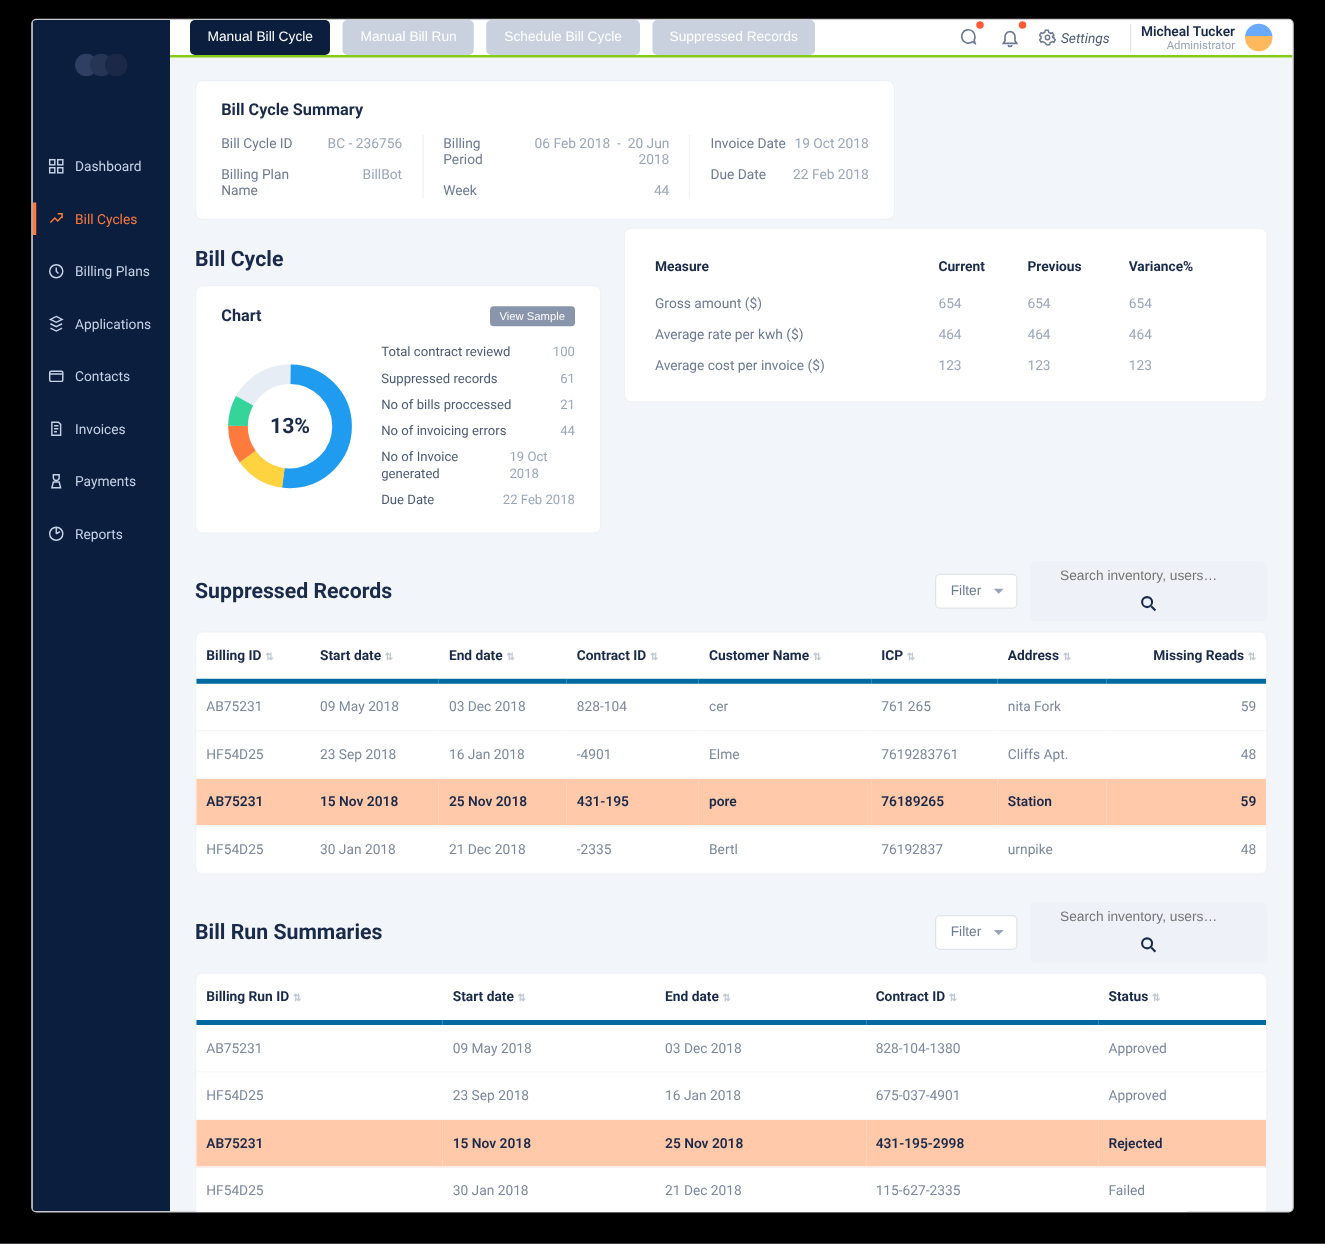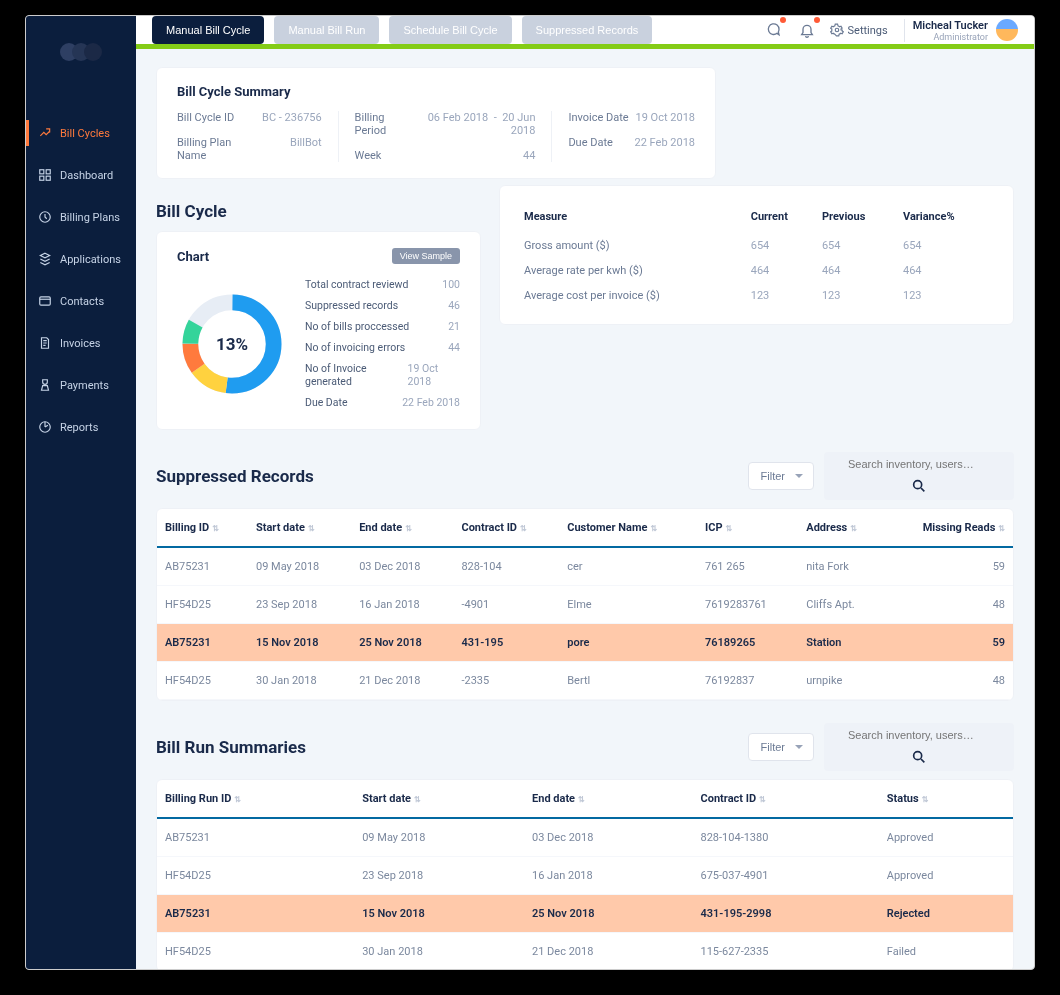"Manual Bill Cycle" .topbar { border-bottom: 5px solid #84cc16 -> 2px solid #84cc16 }
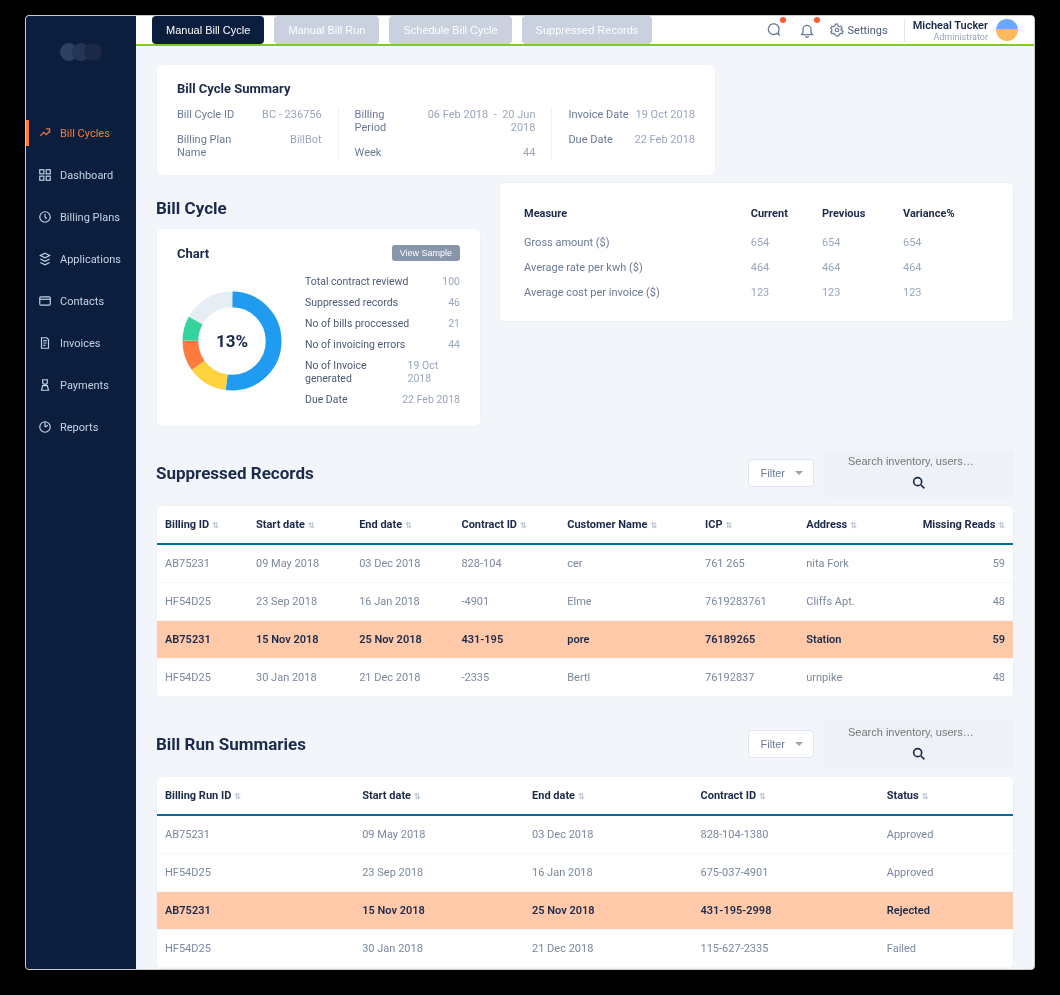"Settings" .settings-link { font-style: none -> italic }
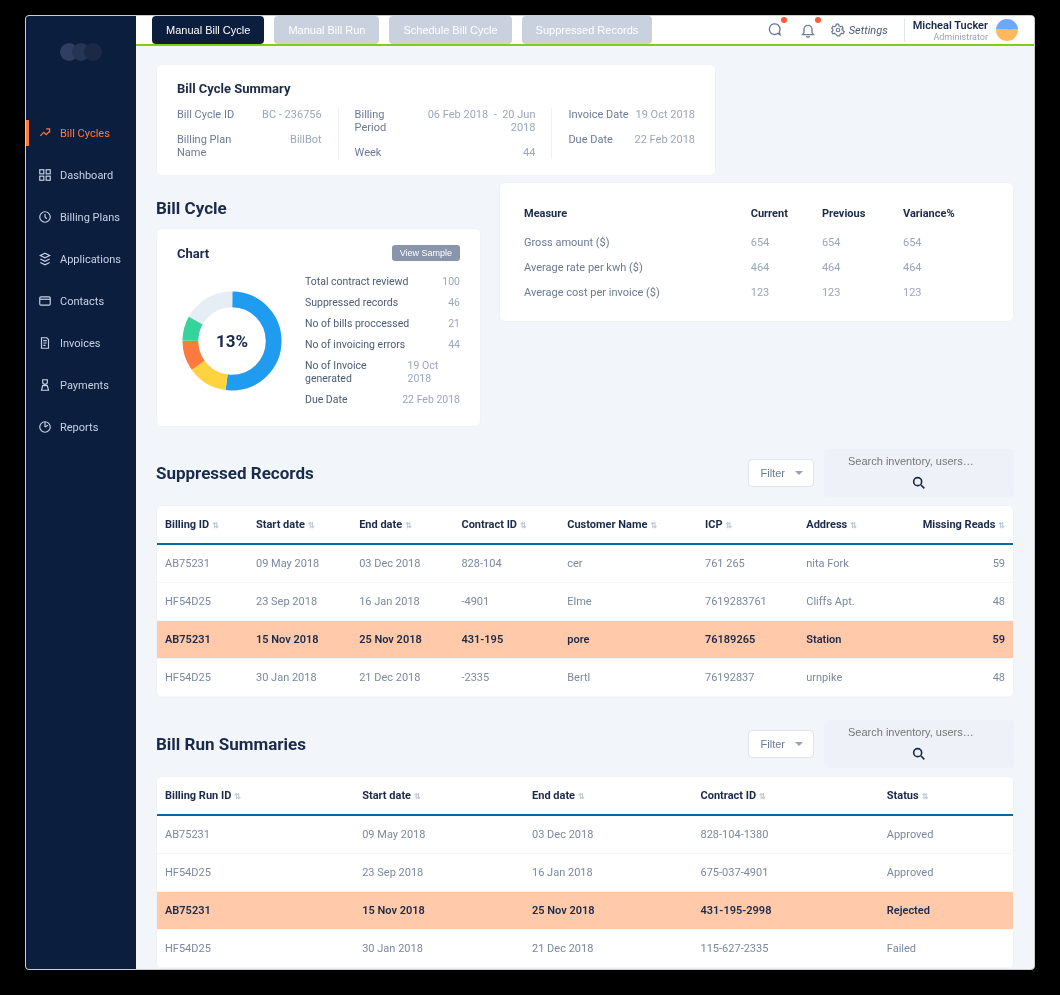"Bill Cycles" div.sidebar-item { order: before "Dashboard" -> after "Dashboard" }
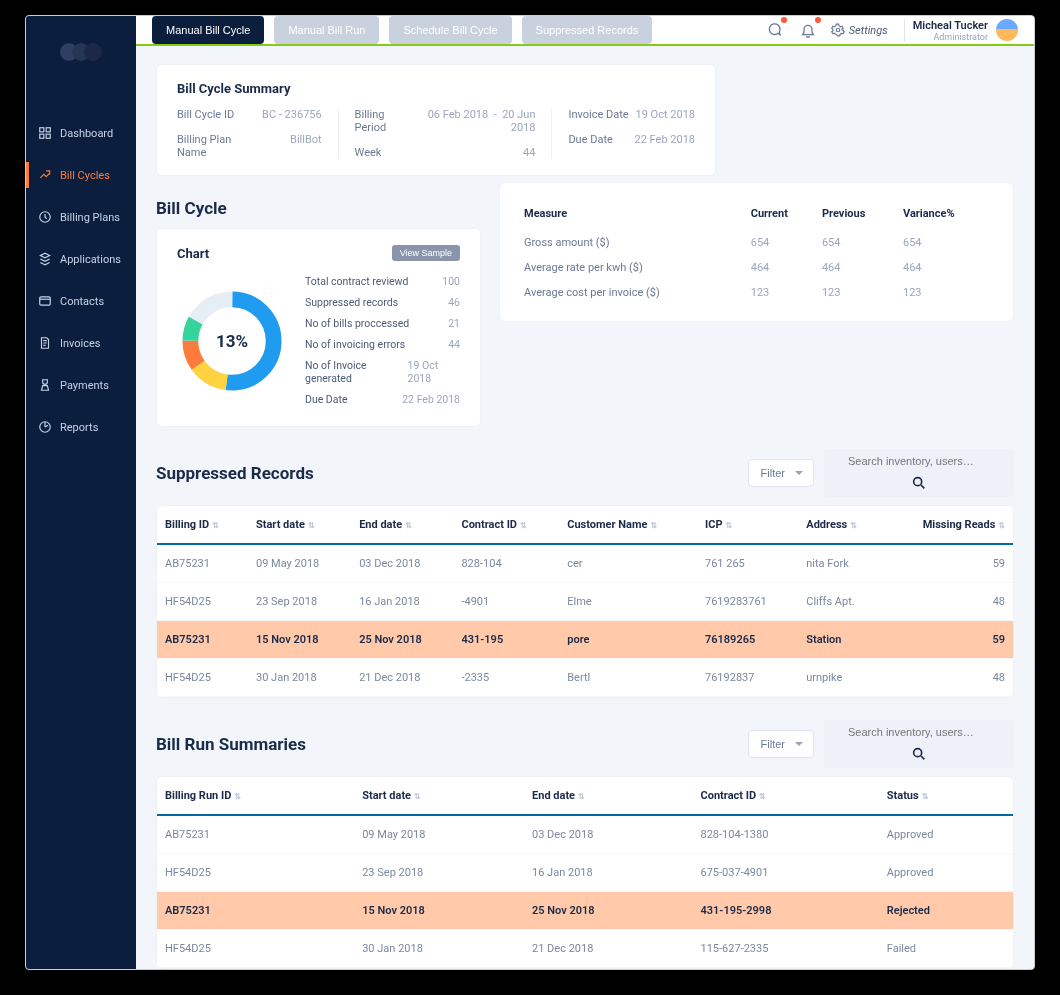"46" span.v { text: 46 -> 61 }
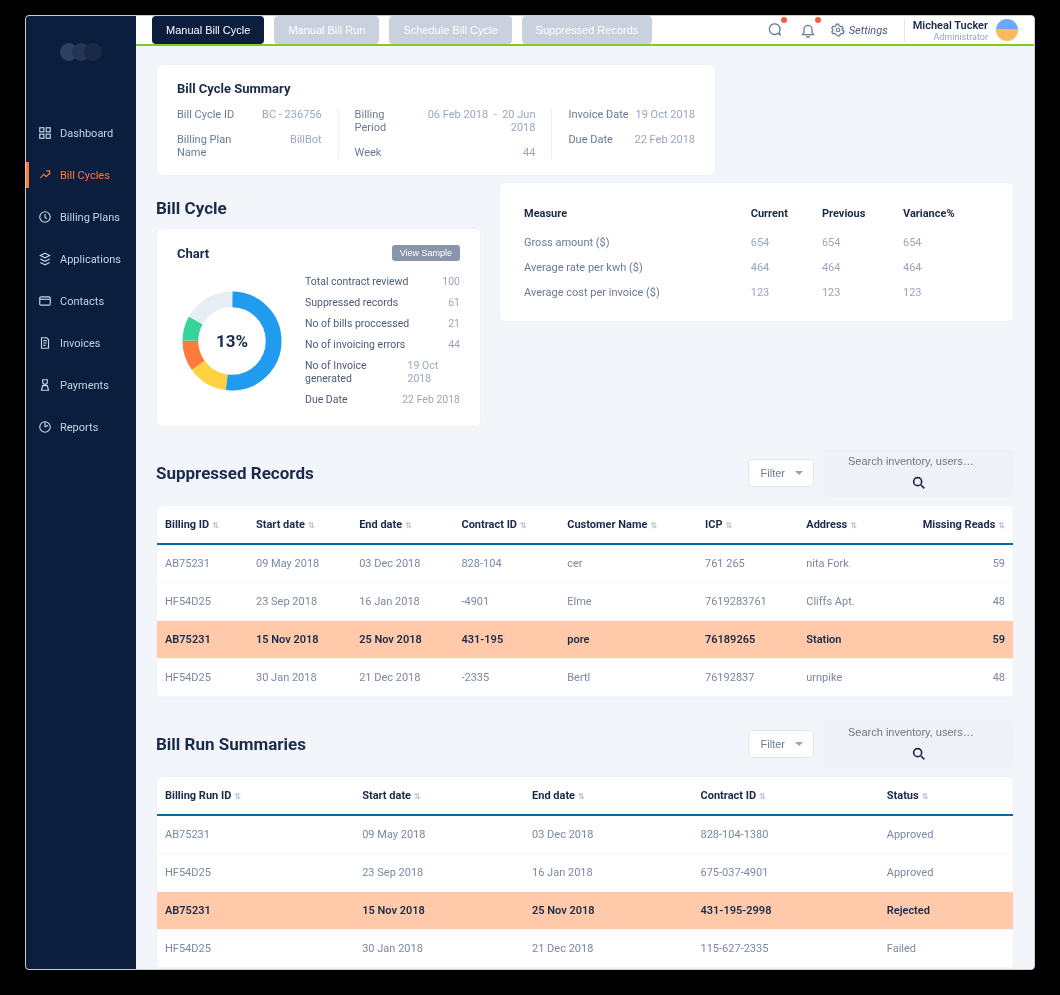"Billing ID ⇅" table.data th { border-bottom: 2px solid #0369a1 -> 4px solid #0369a1 }
